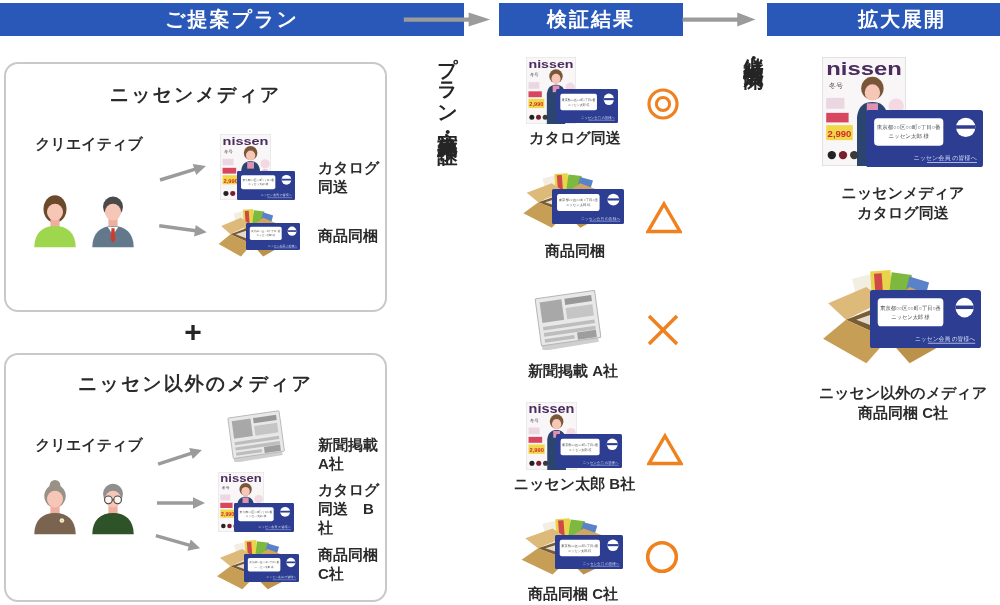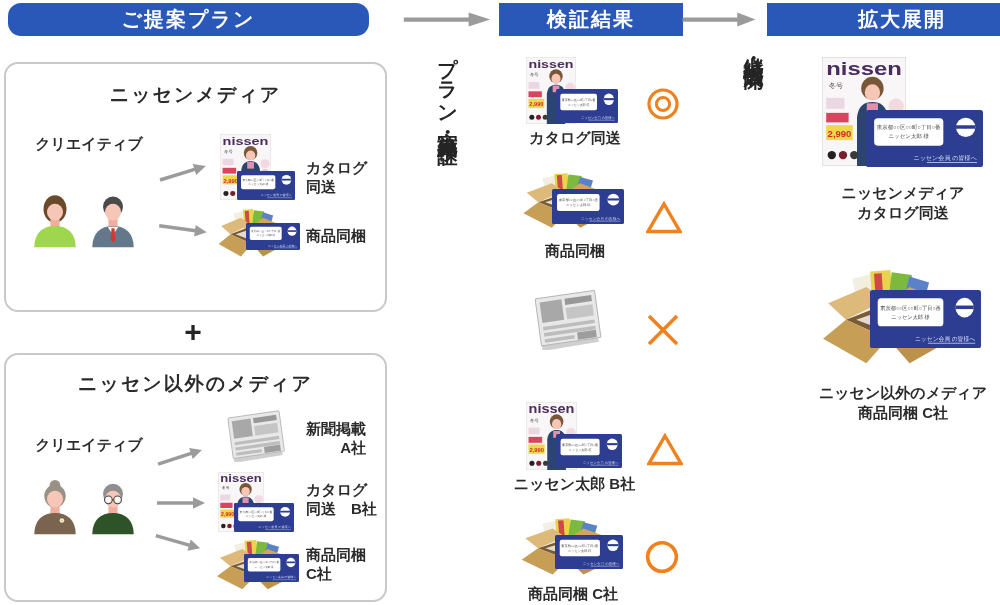"ご提案プラン" div.hdr { border-radius: 13px -> none; left: 8px -> 0; width: 361px -> 464px }
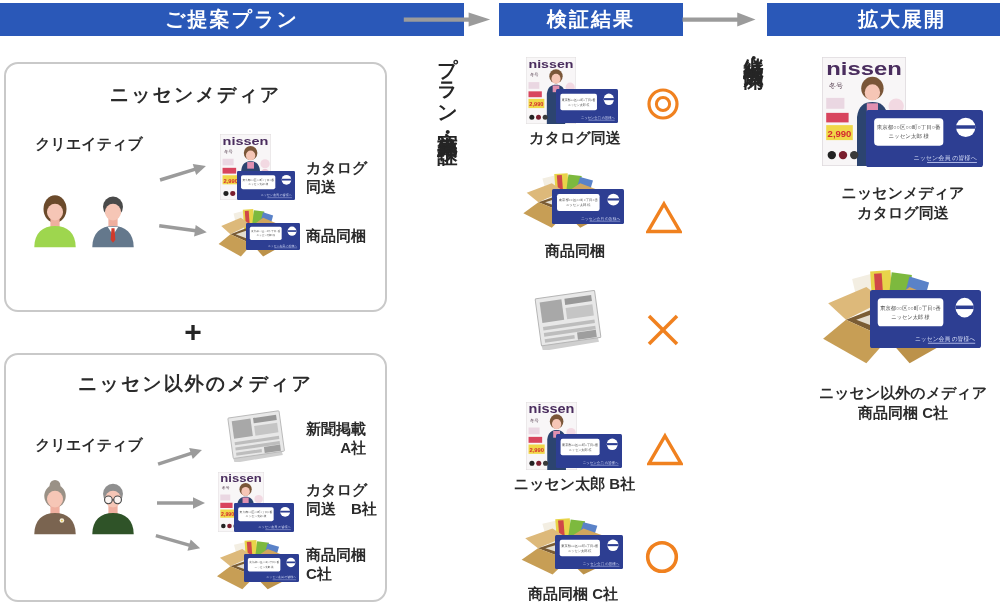"カタログ" .out-label { margin-left: none -> 12px }
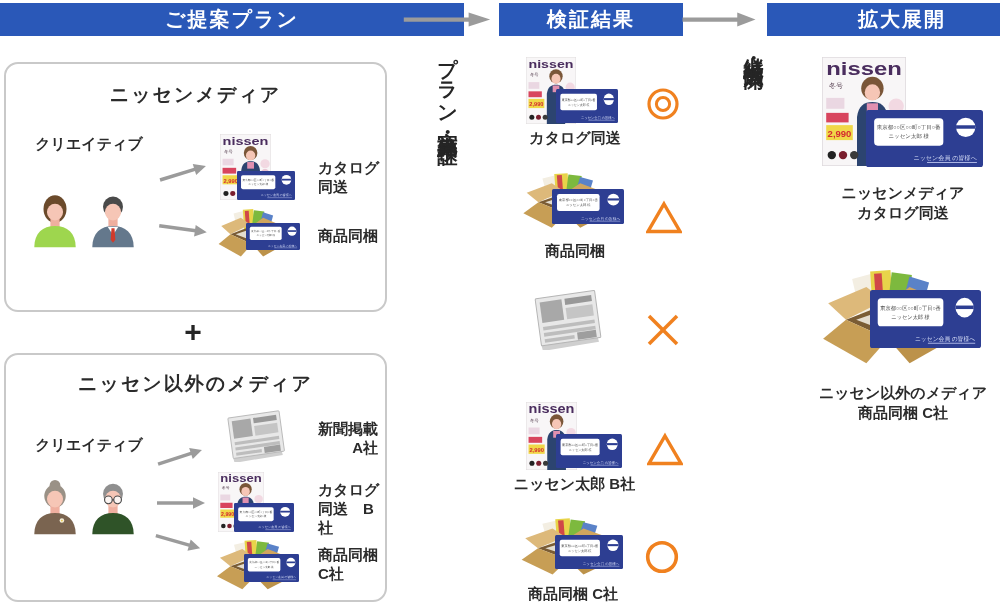"新聞掲載 A社" div.mid-label { html: none -> <div>新聞掲載 A社</div> }
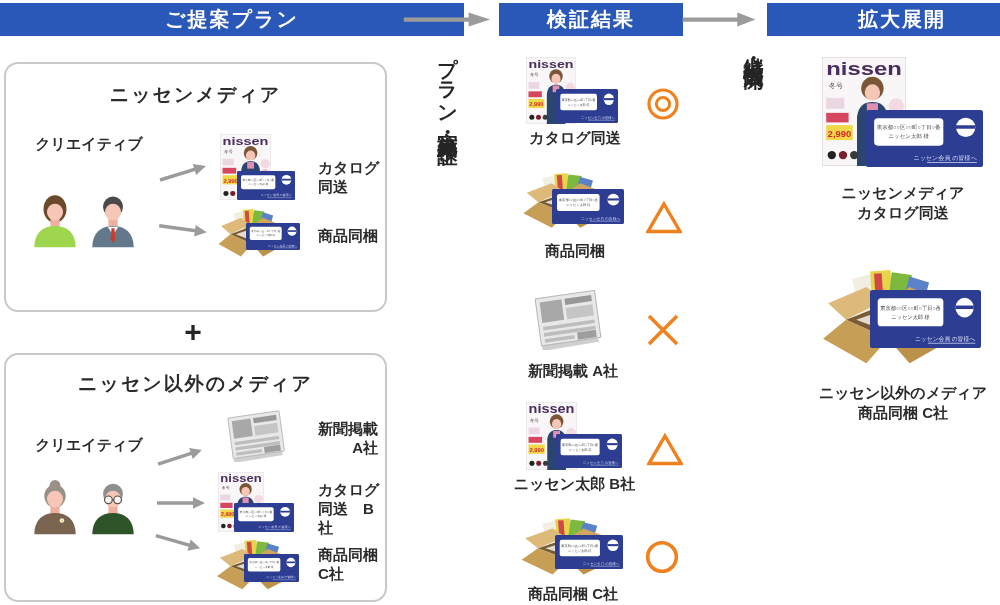"新聞掲載" div.out-label { text-align: right -> none; top: 64px -> 80px }
